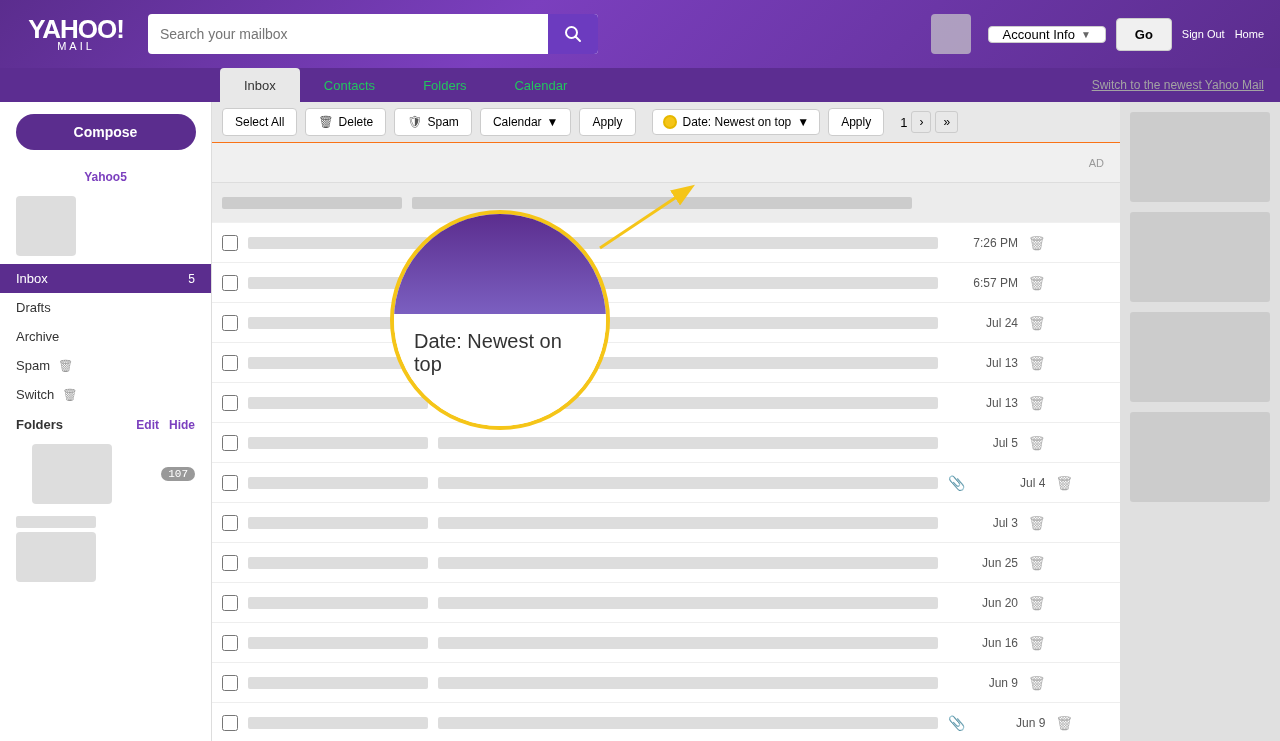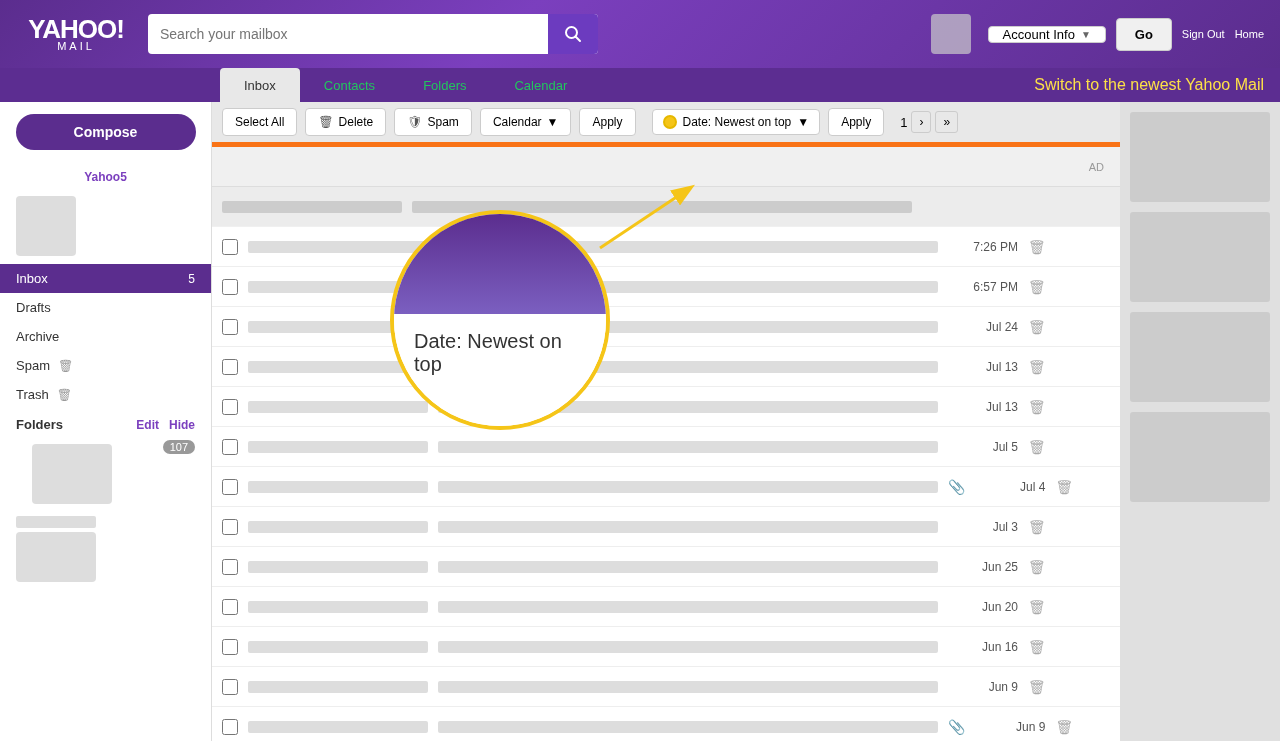"Switch to the newest Yahoo" #newest-yahoo-mail { color: #fde047 -> #a3a3a3; font-size: 16px -> 12px; text-decoration: none -> underline }
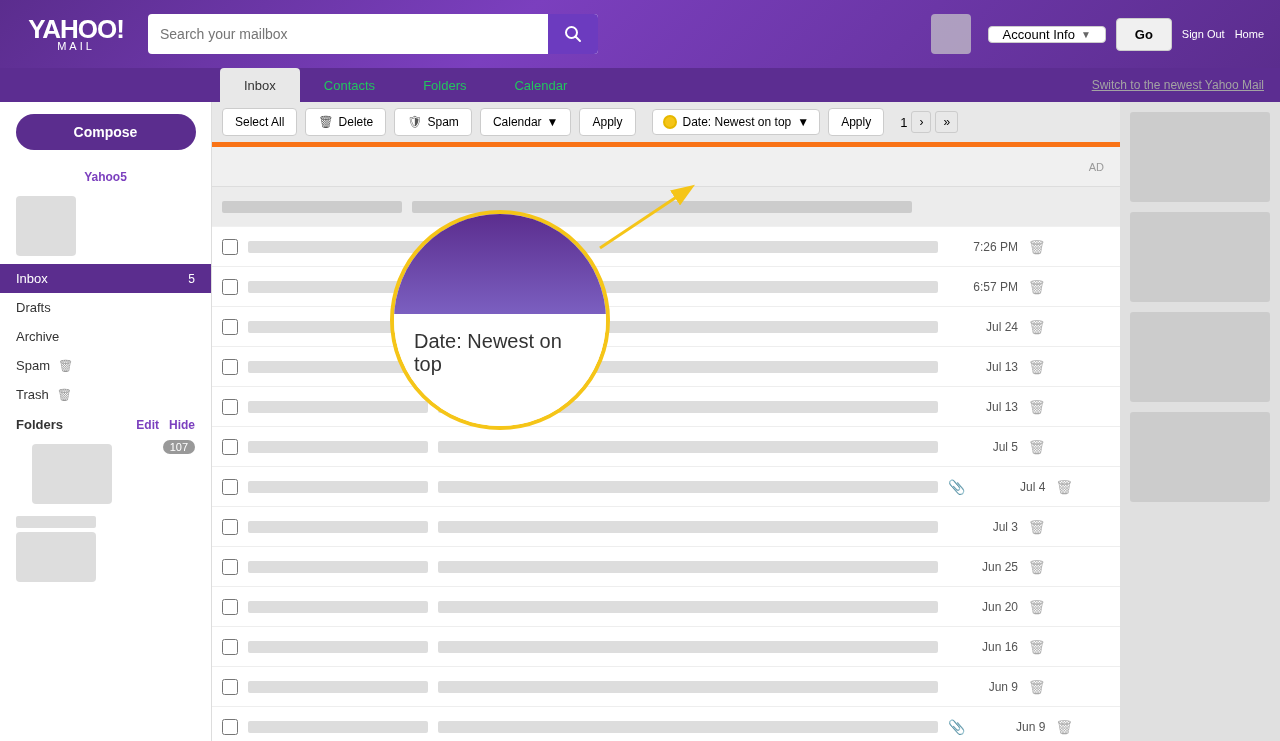"Select All" #toolbar { border-bottom: 5px solid #f97316 -> 1px solid #f97316 }
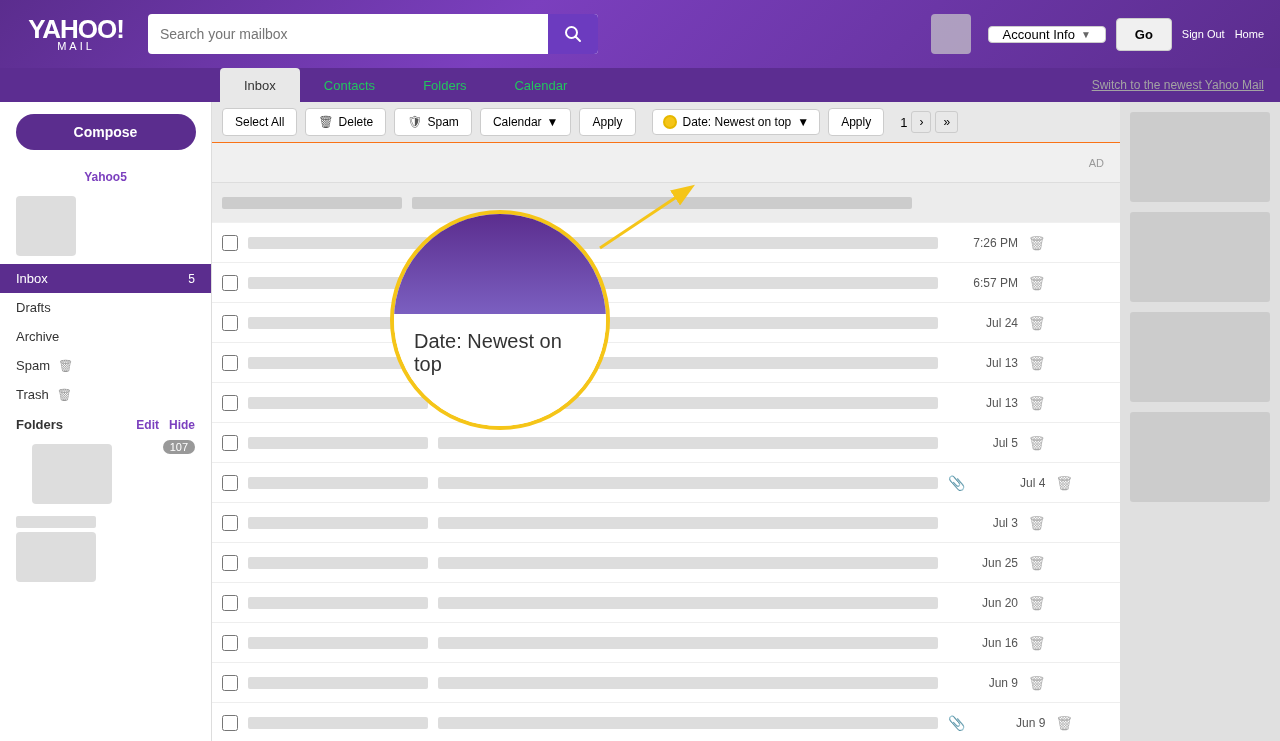"Trash" span { text: Trash -> Switch }
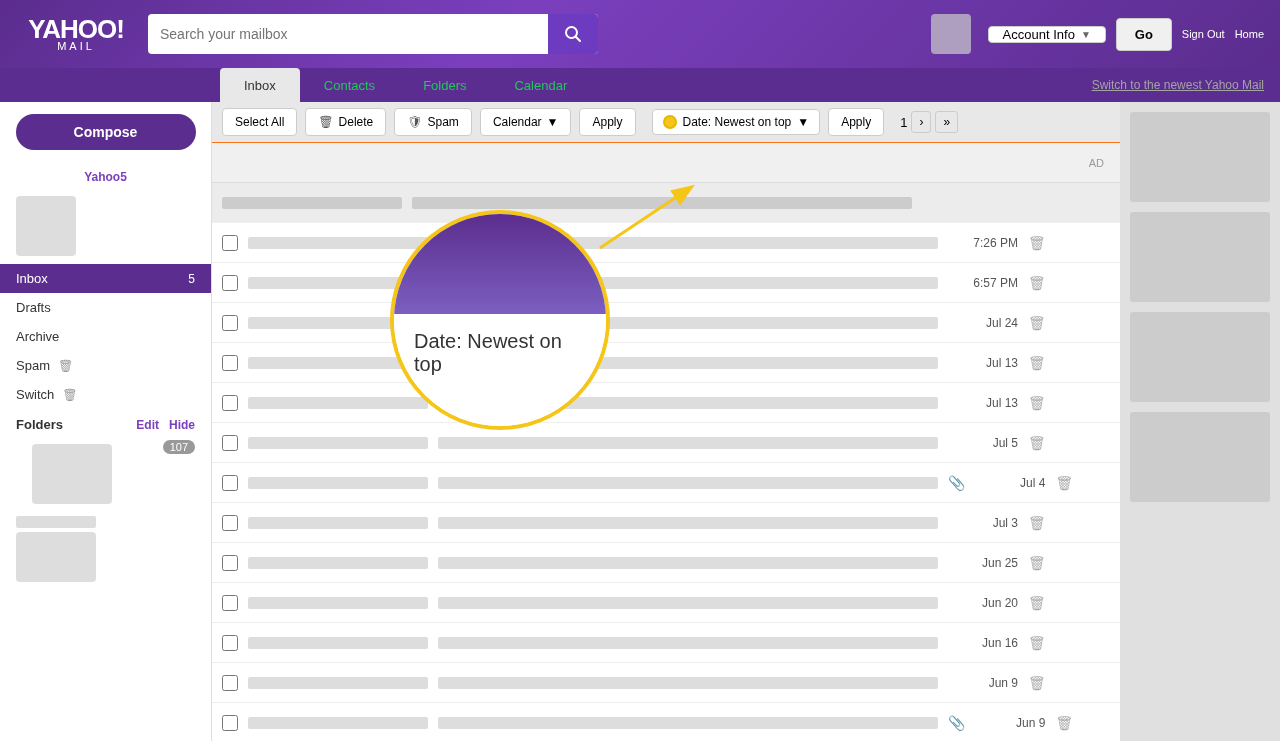"107" div { align-items: flex-start -> center; font-family: none -> Liberation Mono, monospace }
